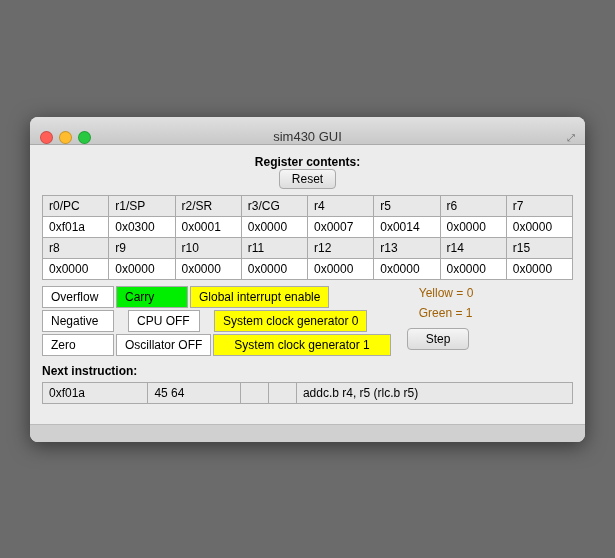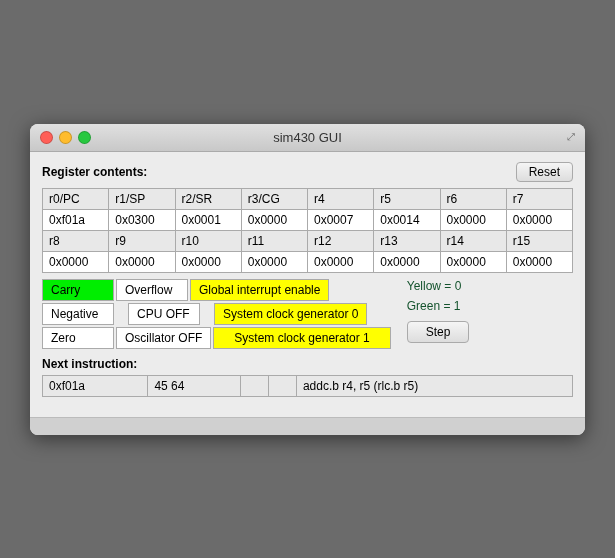"sim430 GUI" .titlebar { align-items: center -> flex-end }
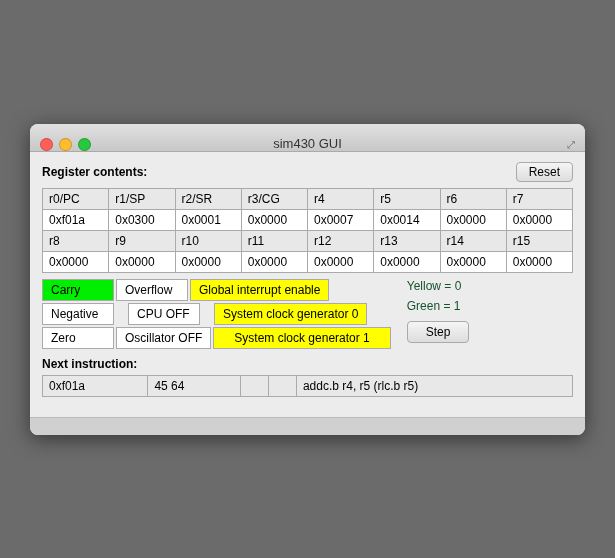"Register contents:" .section-header { flex-direction: none -> column }
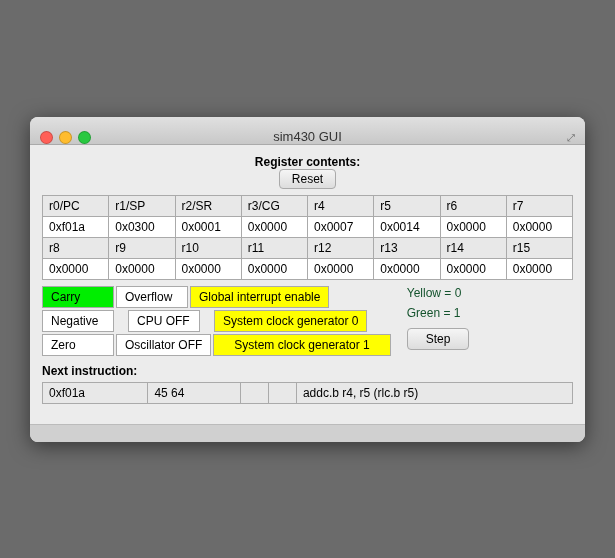"Carry" div { order: before "Overflow" -> after "Overflow" }
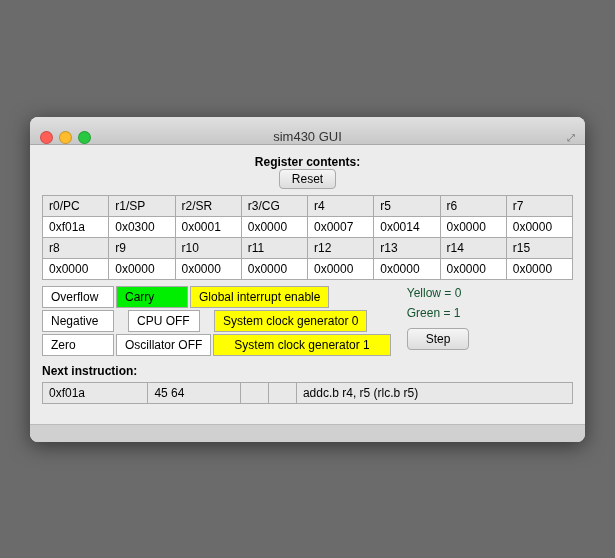"Yellow = 0" .info-text { color: #14532d -> #a16207; margin-left: none -> 12px }
